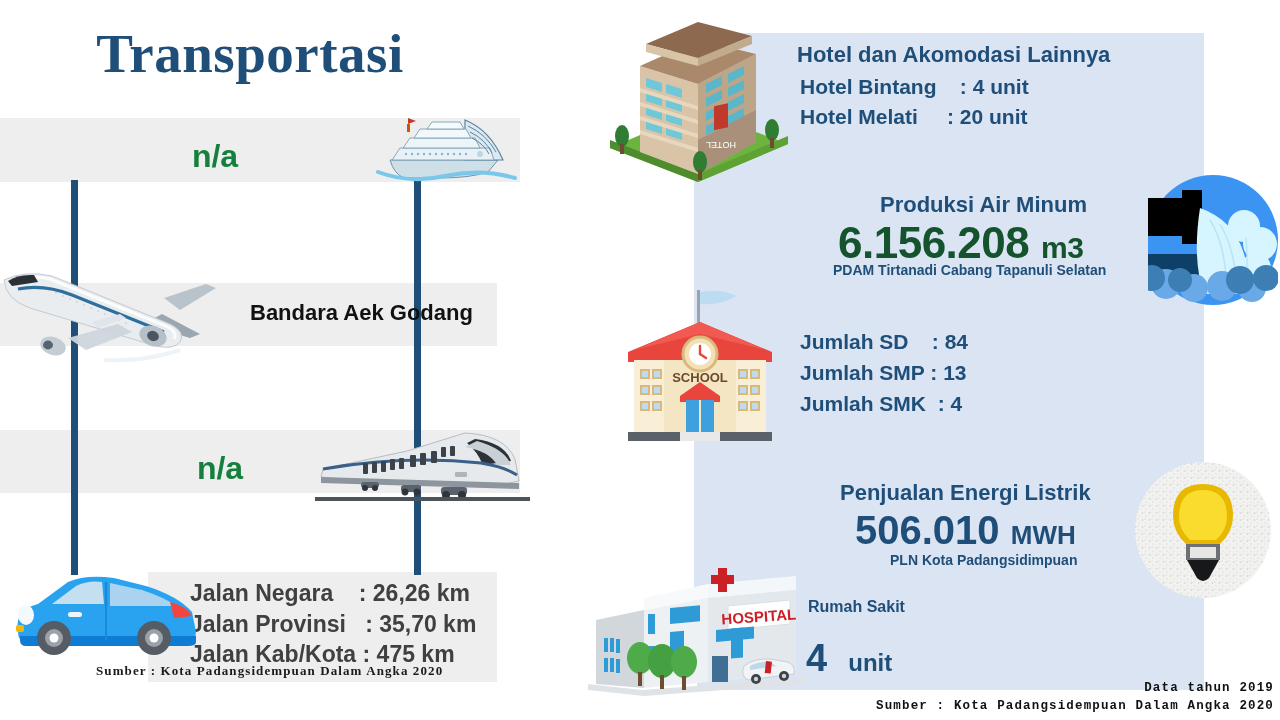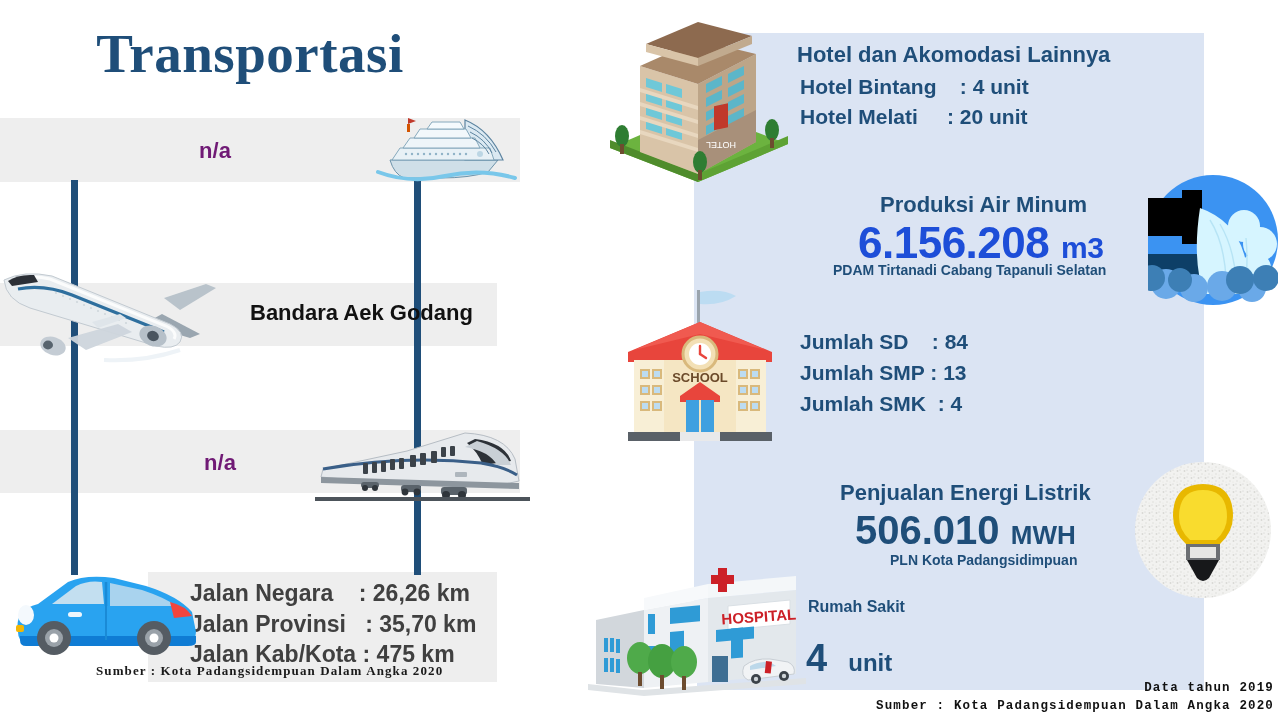"n/a" .band-label { color: #701a75 -> #15803d; font-size: 22px -> 32px }
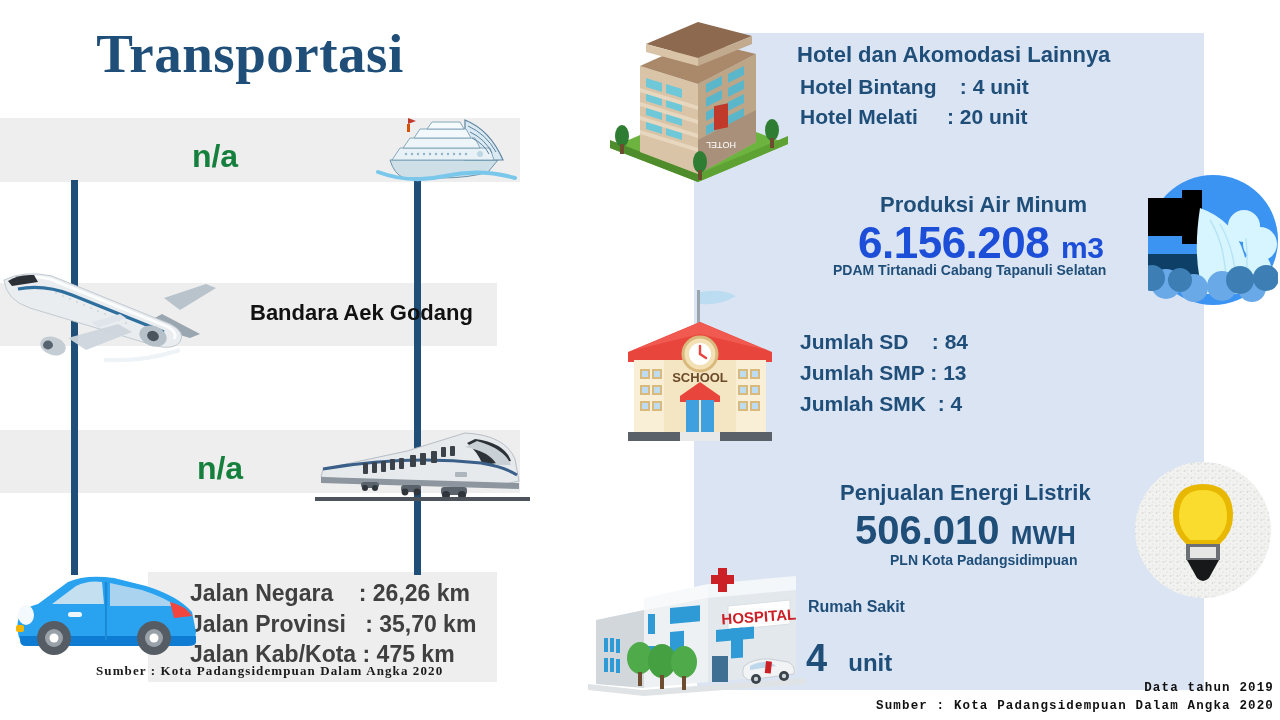"6.156.208 m3" #water-value { color: #1d4ed8 -> #14532d; left: 858px -> 838px }
